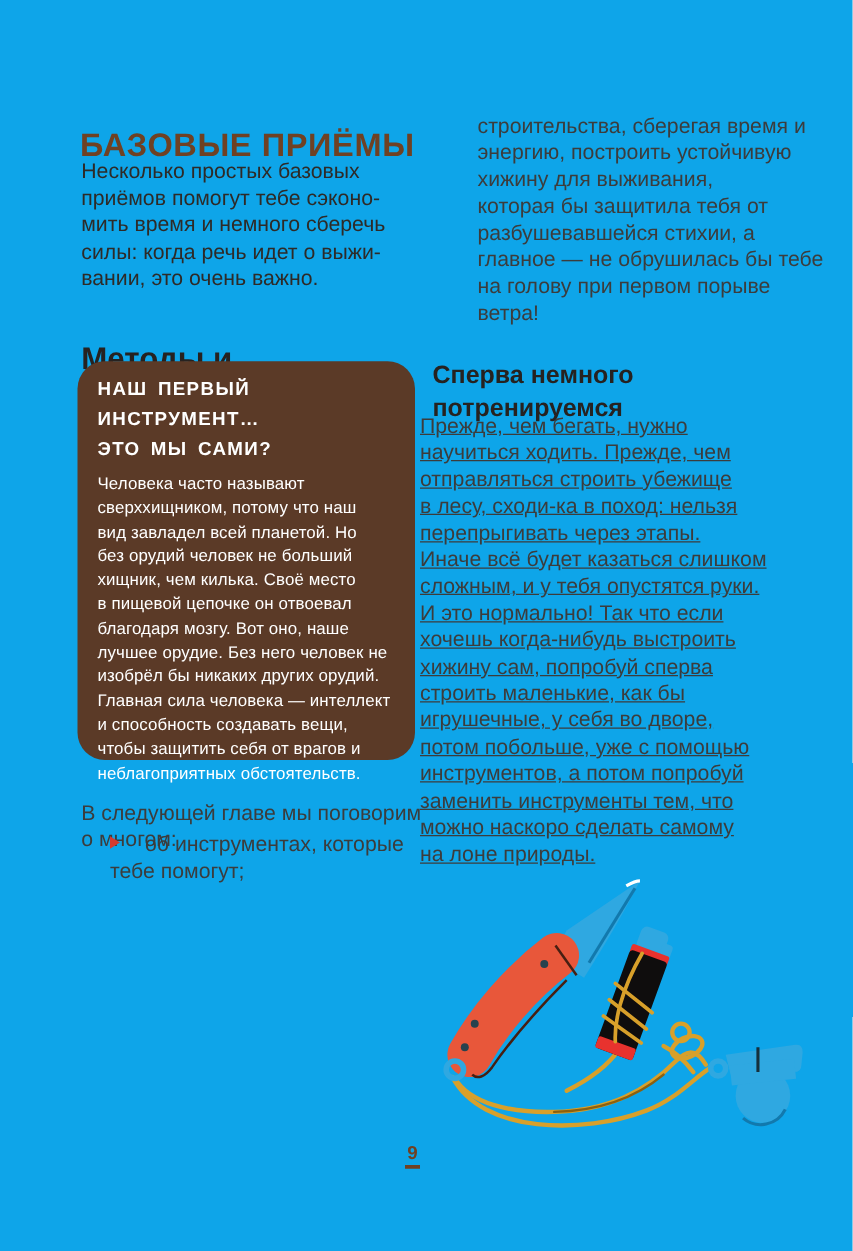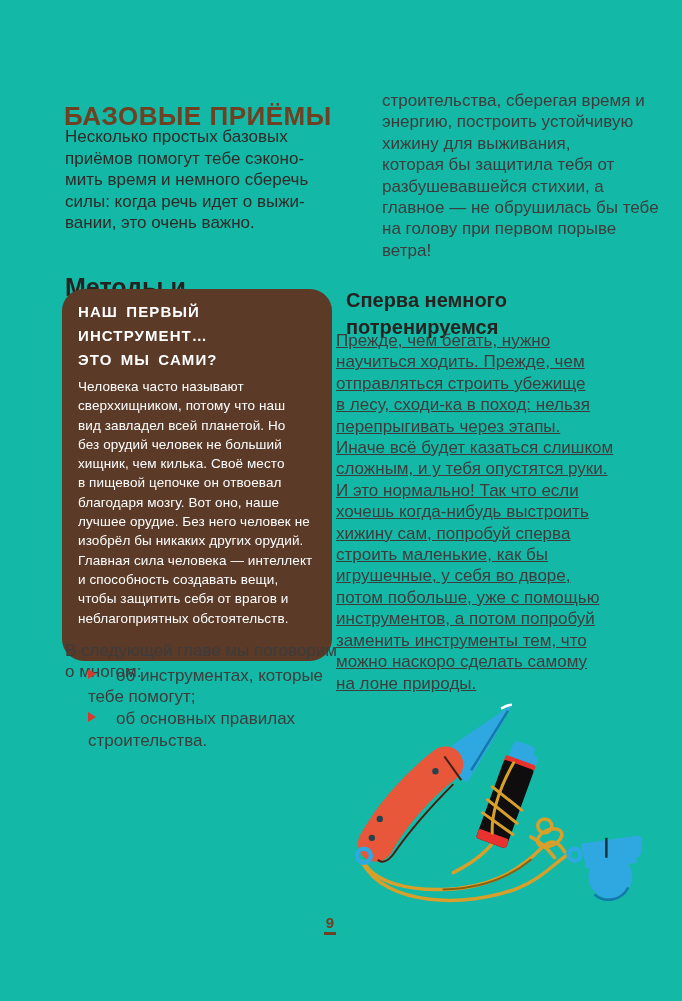"БАЗОВЫЕ ПРИЁМЫ" .page { background: #14b8a6 -> #0ea5e9 }
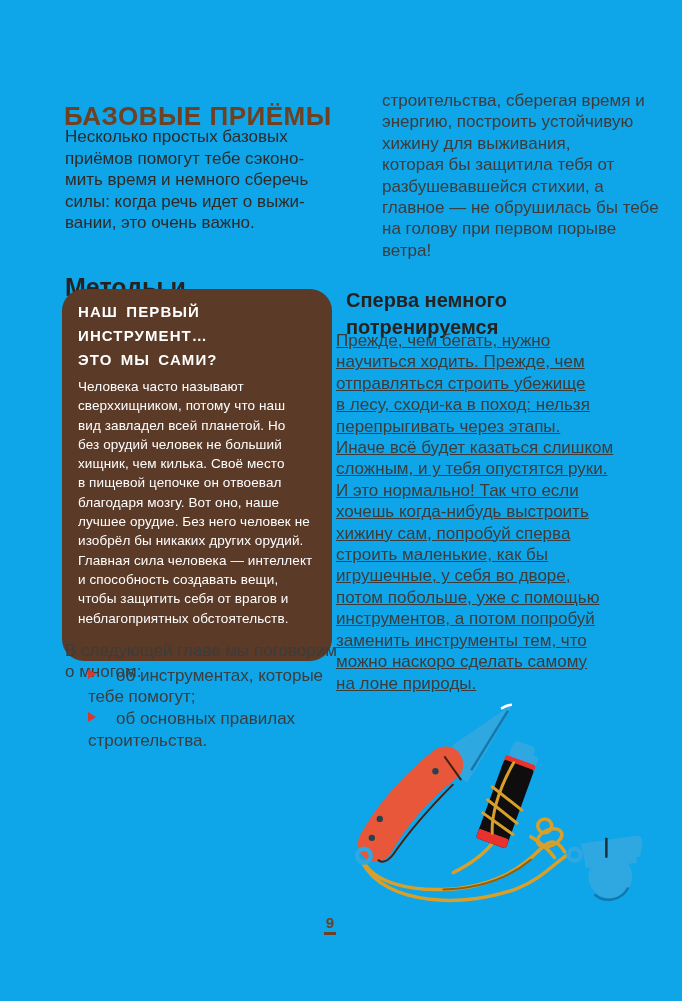"НАШ ПЕРВЫЙ ИНСТРУМЕНТ…" .callout { height: 372px -> 319px }
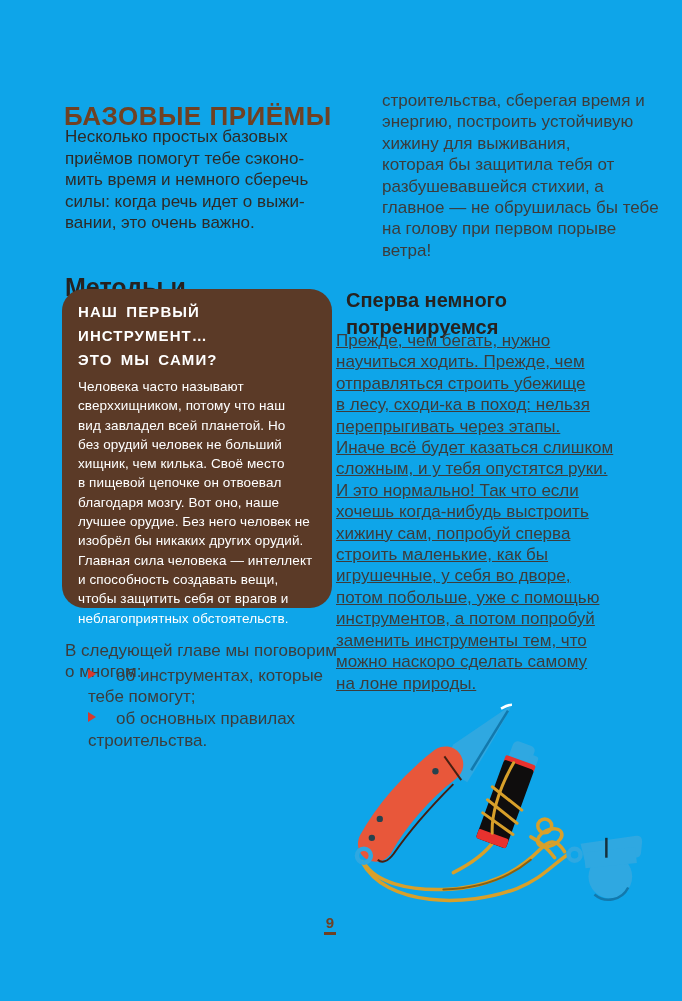"об основных правилах" div.list-item { html: <div> <span></span><span>об основных правилах строительства.</span> </div> -> none }
